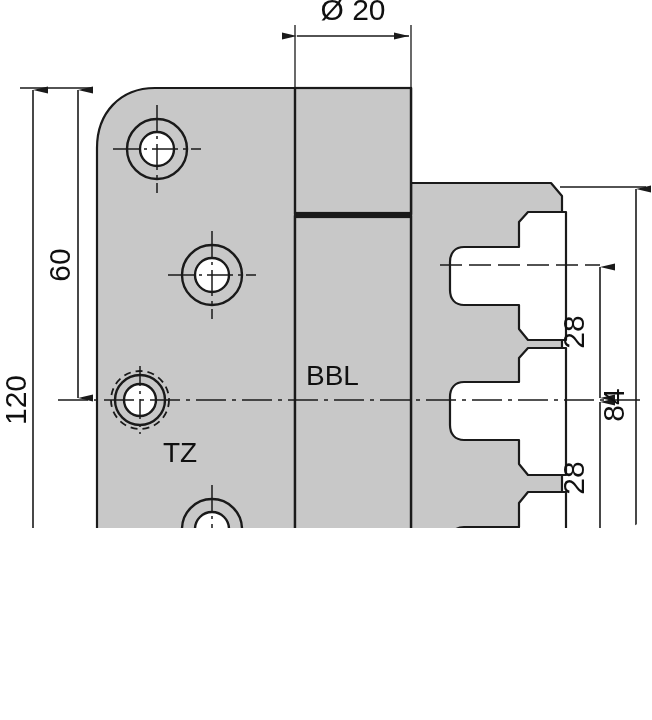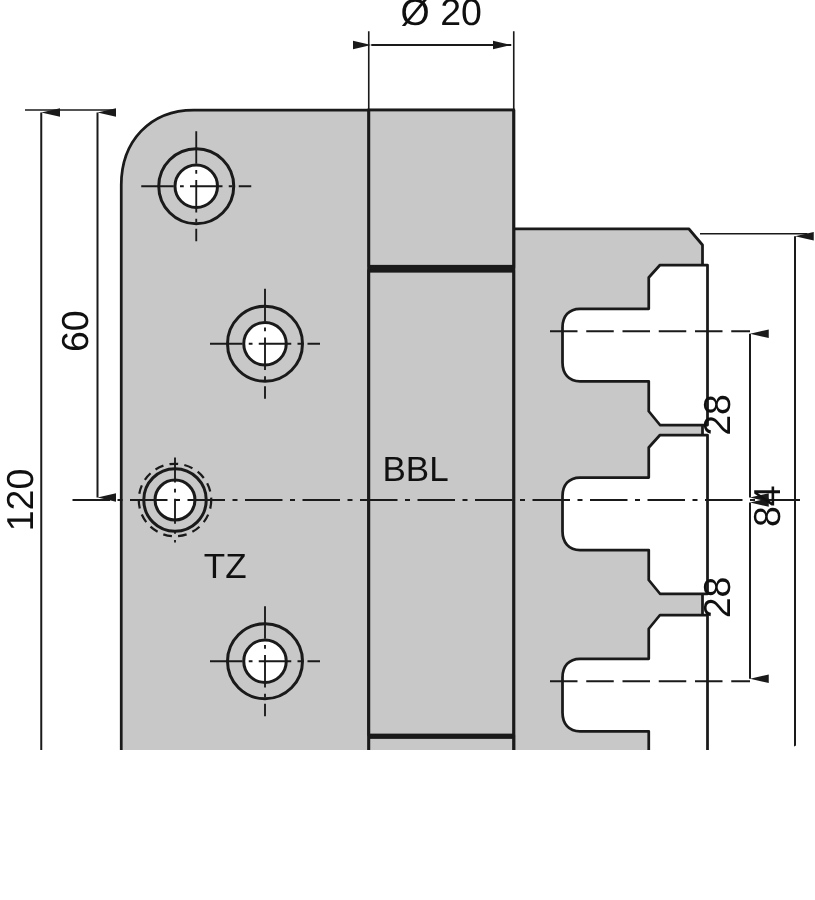"Ø 20" #drawing-root { height: 600px -> 528px }
